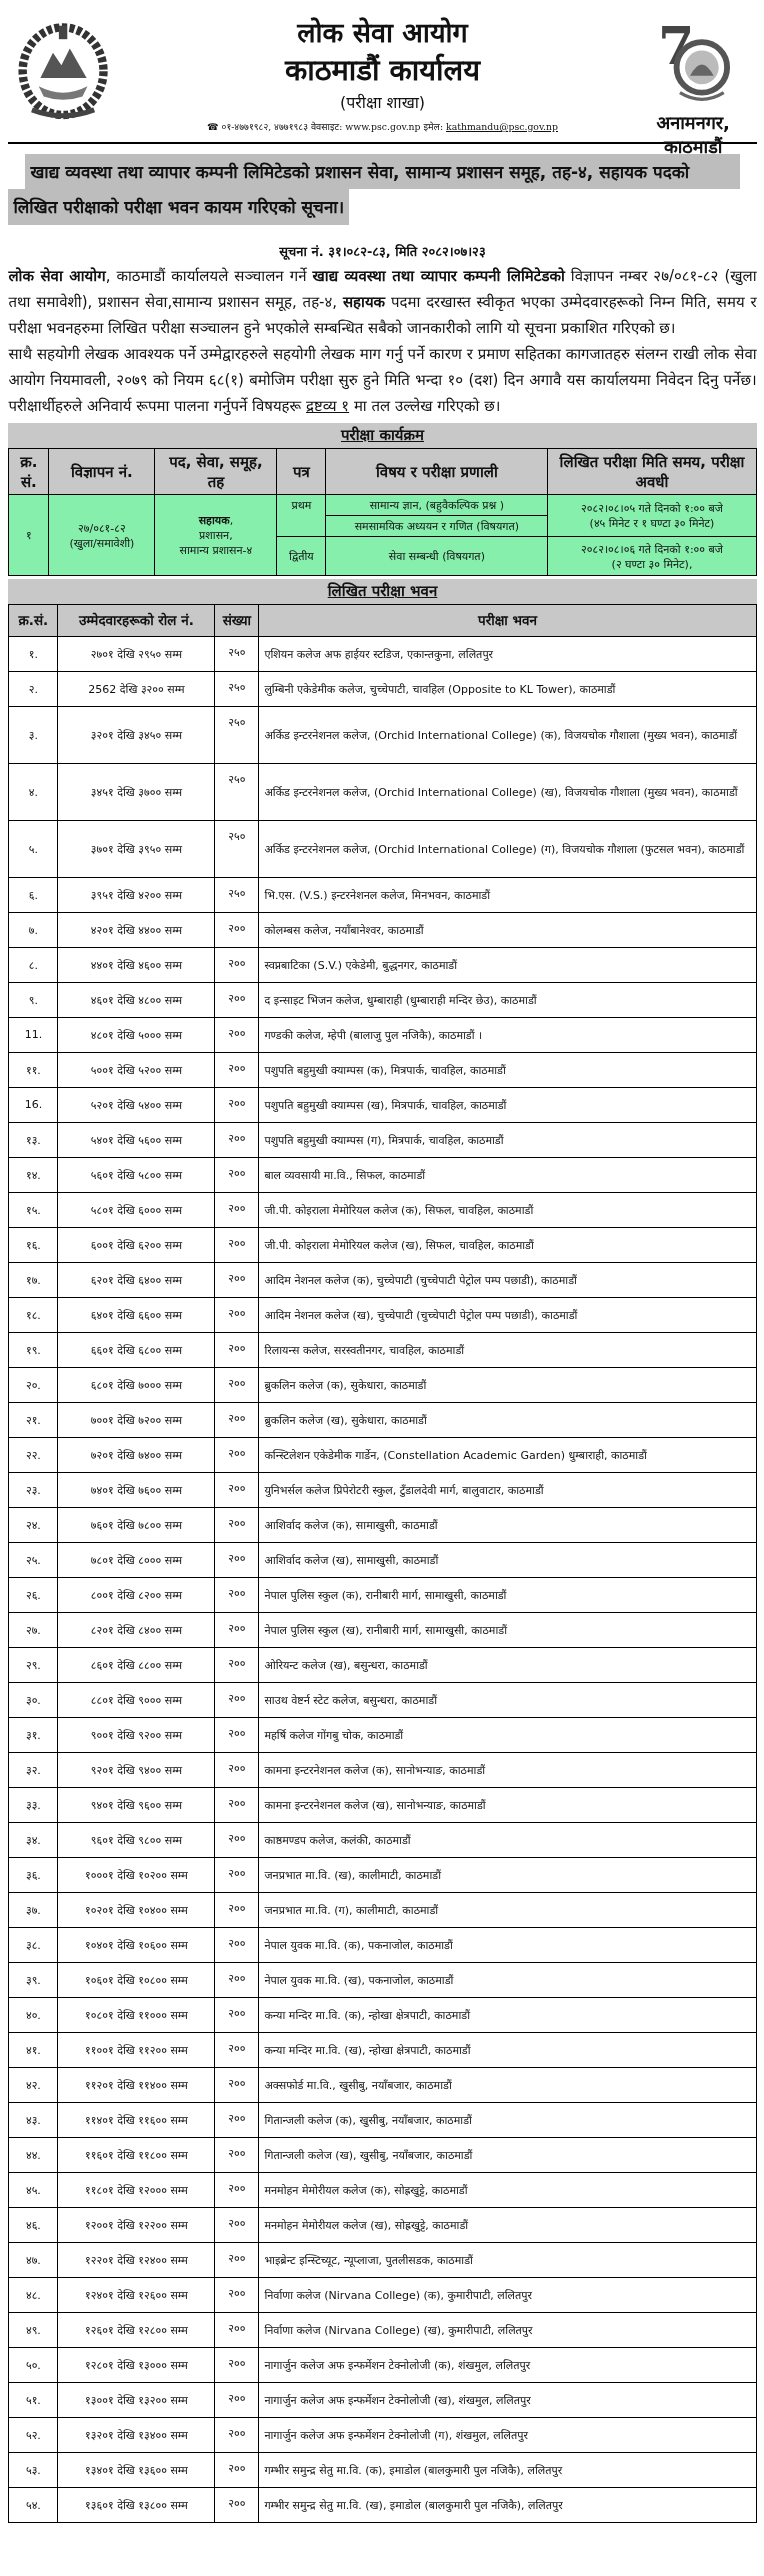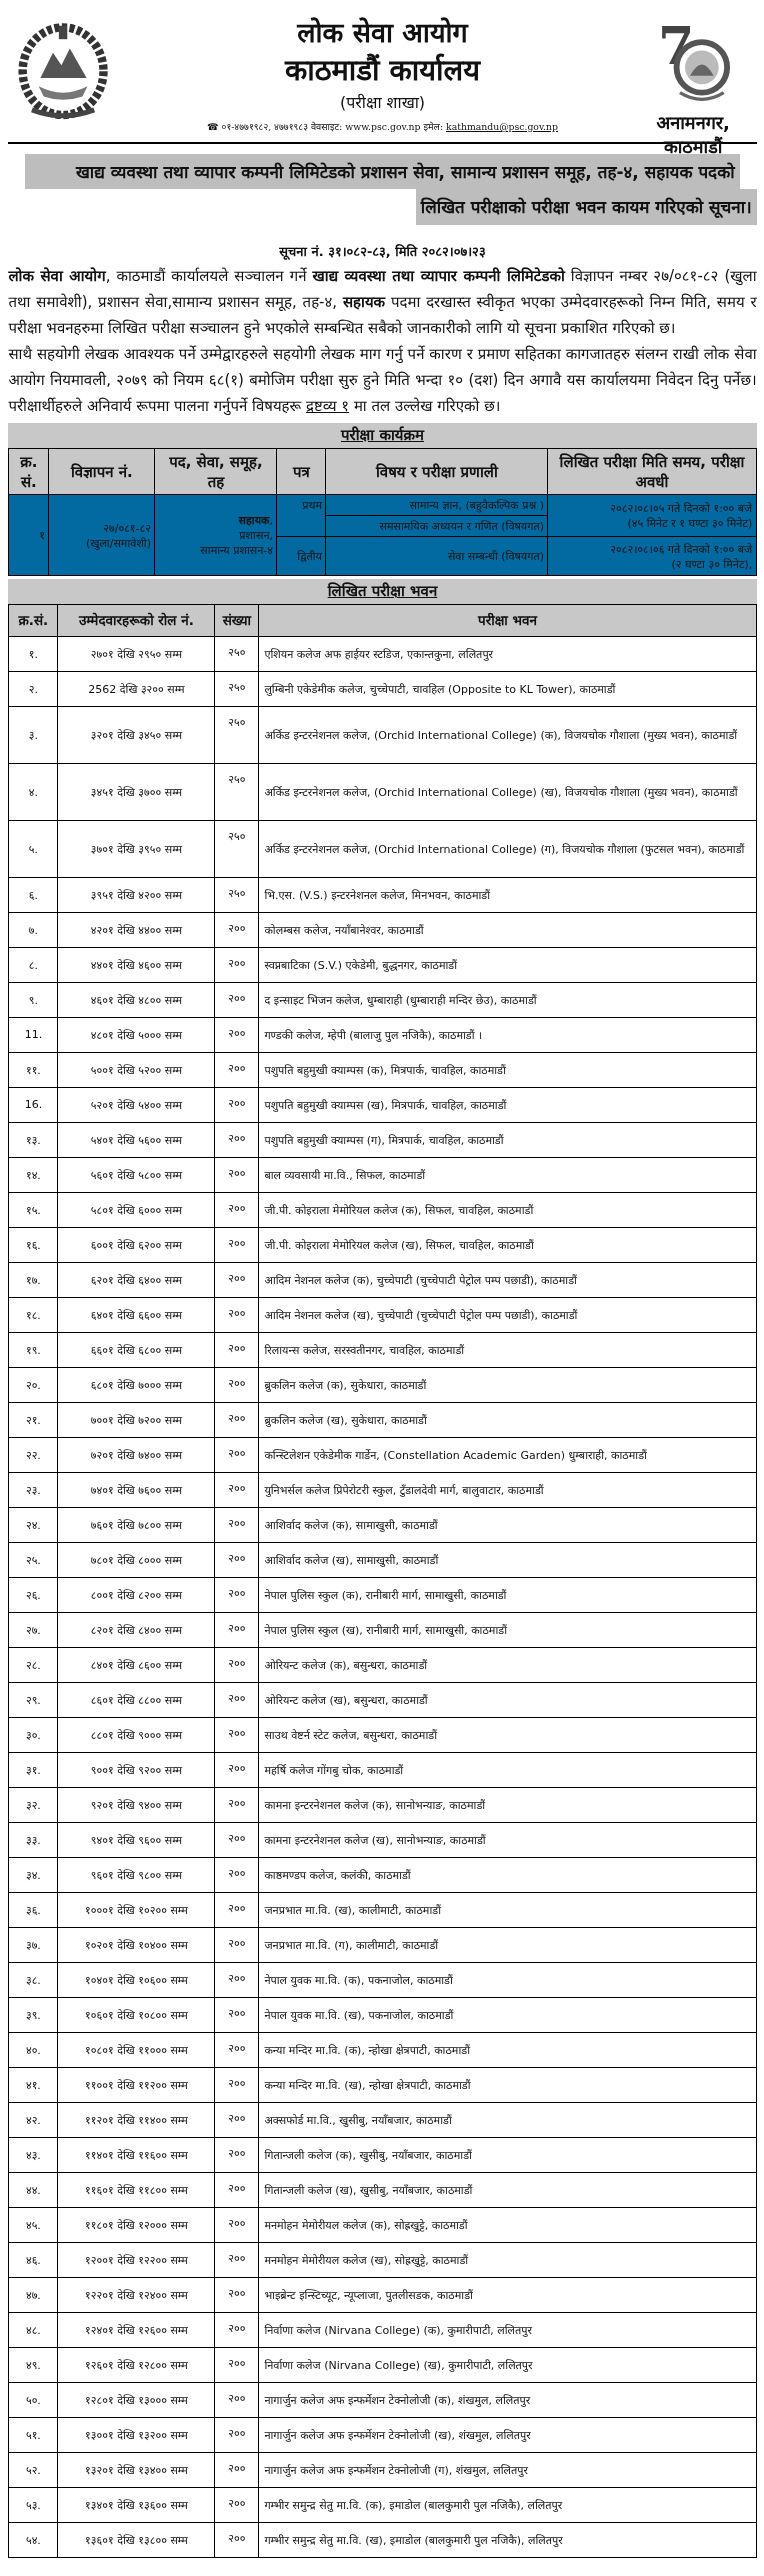"खाद्य व्यवस्था तथा व्यापार कम्पनी लिमिटेडको प्रशासन" .title-band { text-align: right -> left }
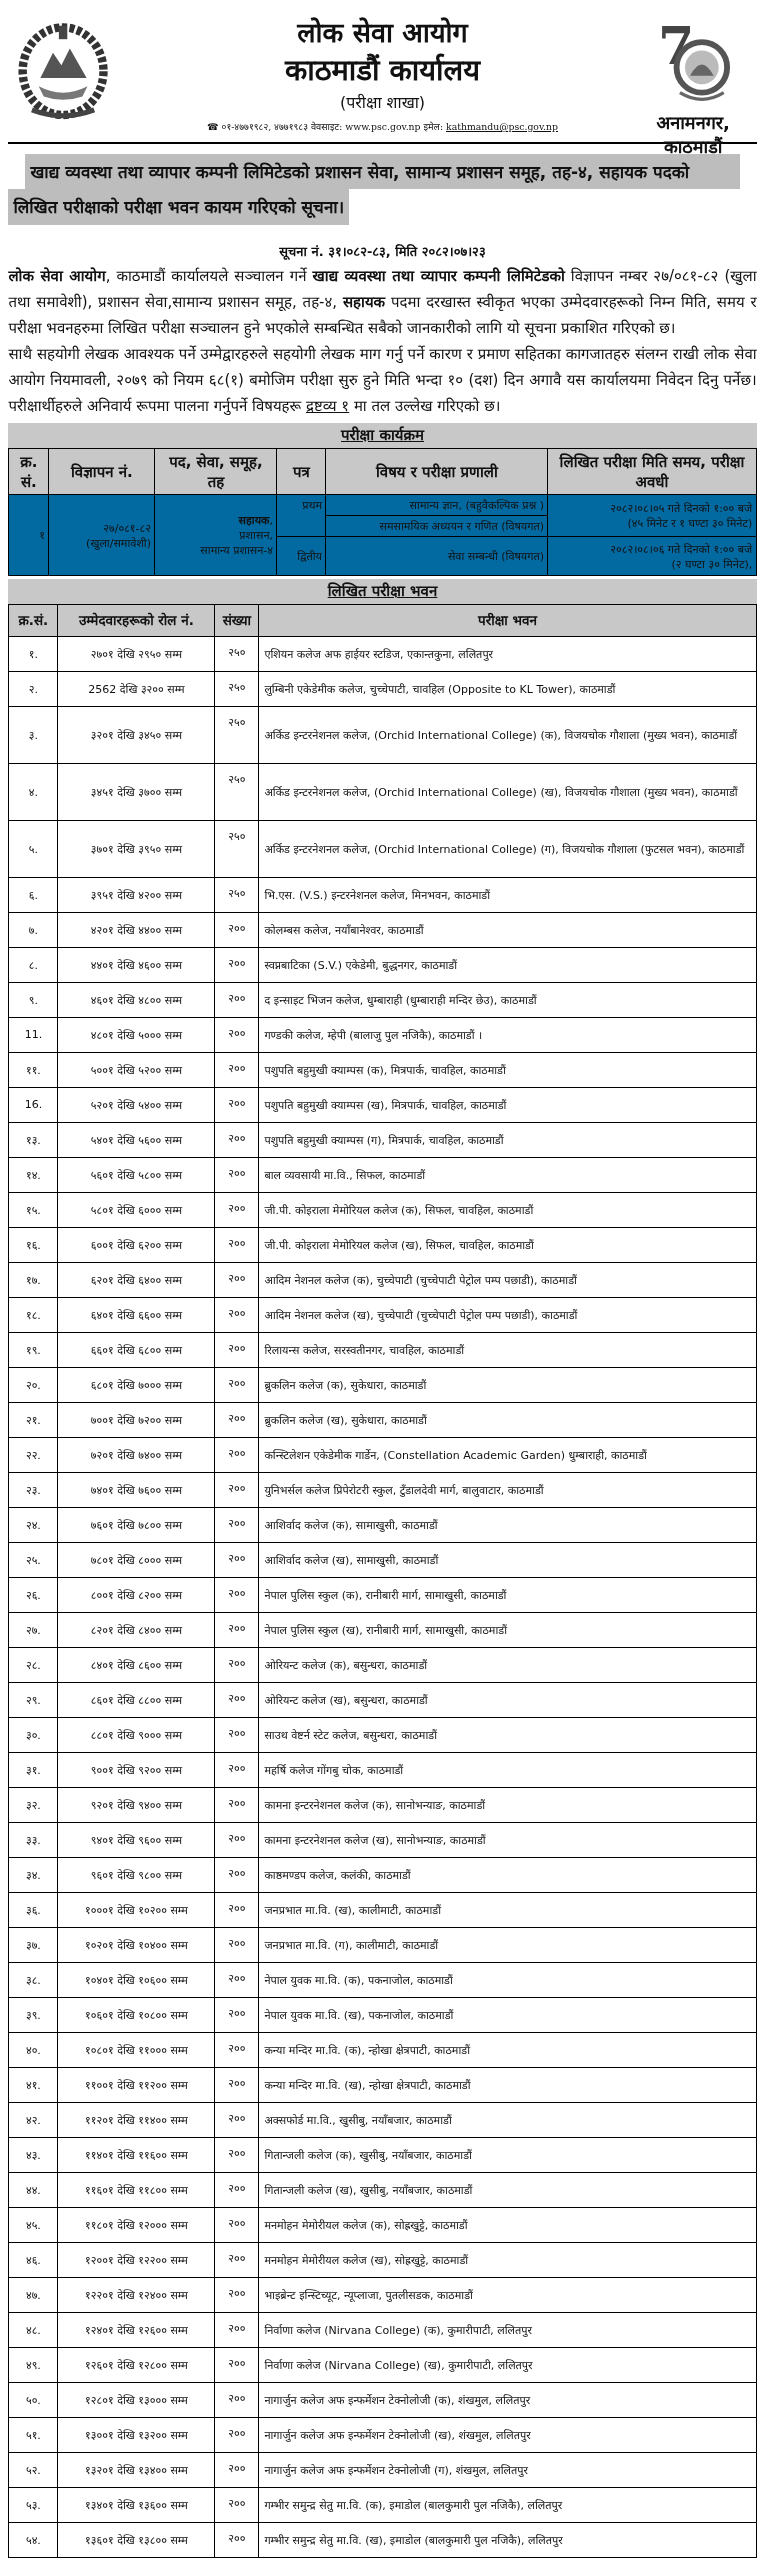"प्रथम" .sched td { background: #0369a1 -> #86efac; text-align: right -> none }
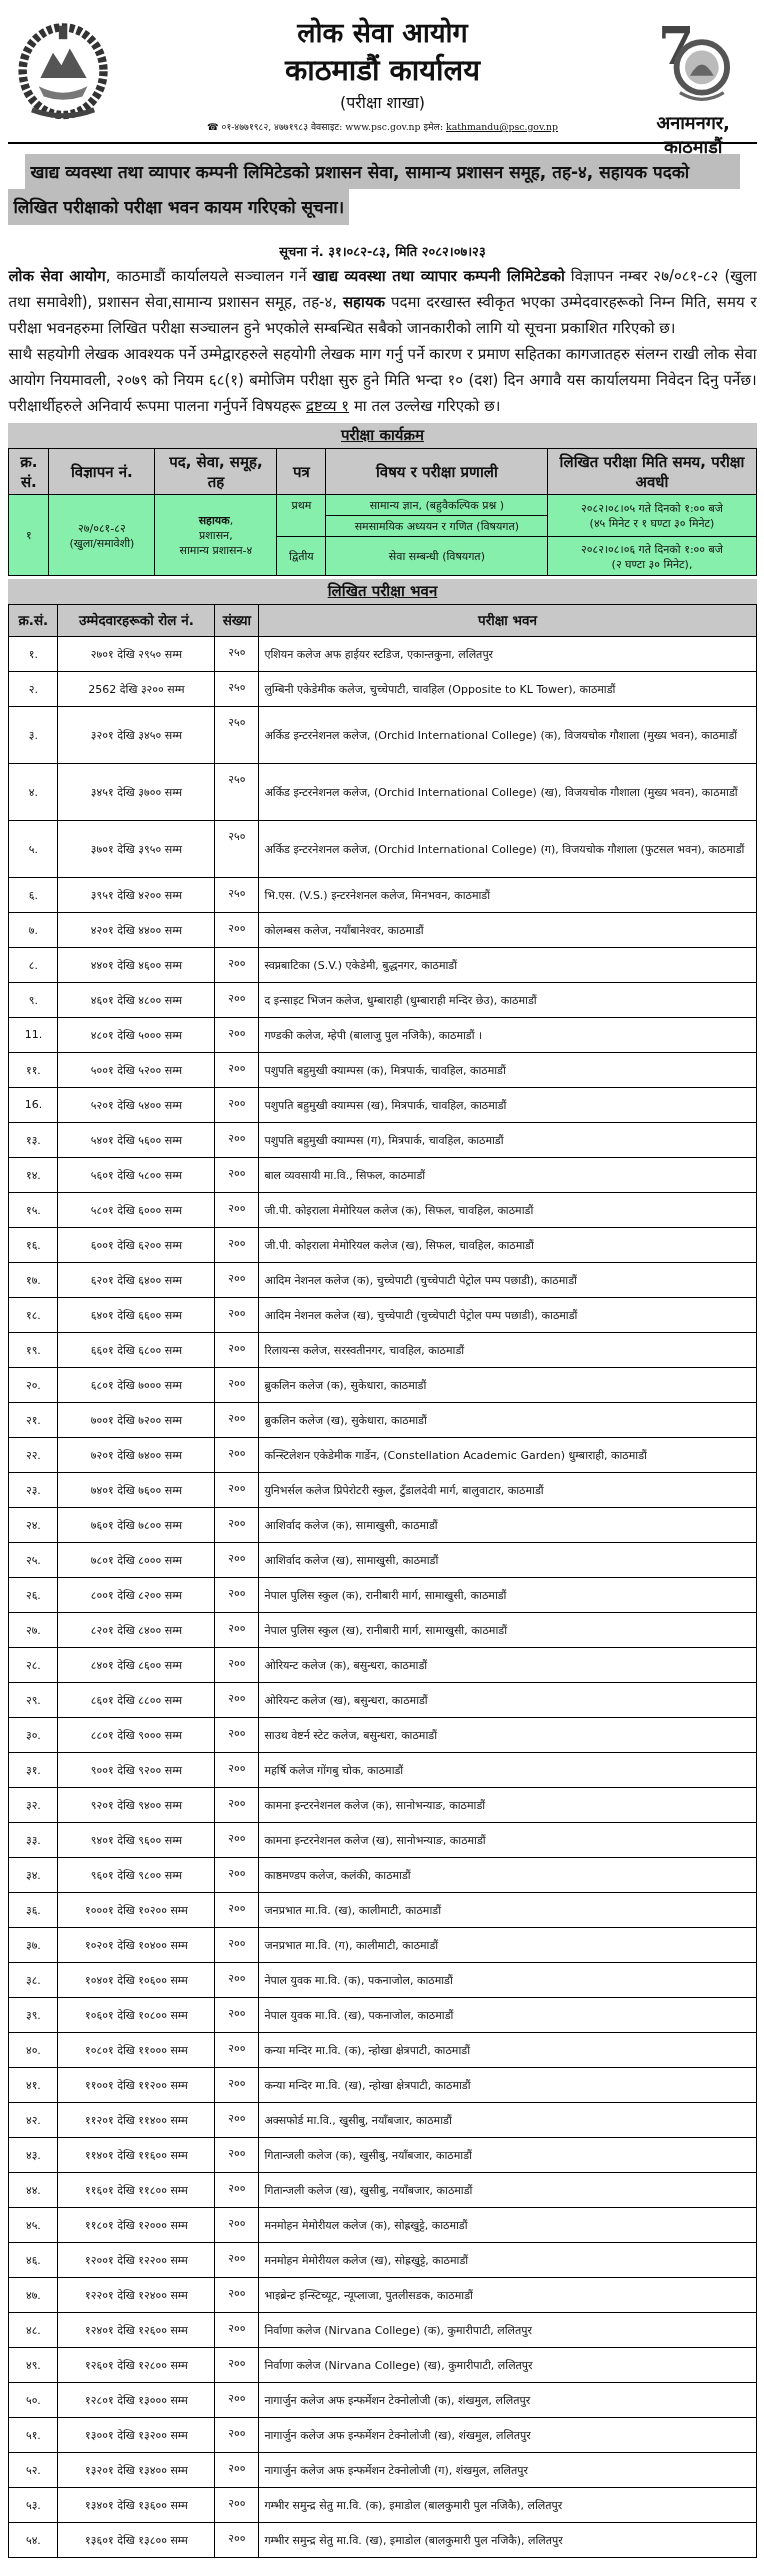"२८." tr { html: <tr> <td>२८.</td> <td>८४०१ देखि ८६०० सम्म</td> <td>२००</td> <td>ओरियन्ट कलेज (क), बसुन्धरा, काठमाडौं</td> </tr> -> none }
